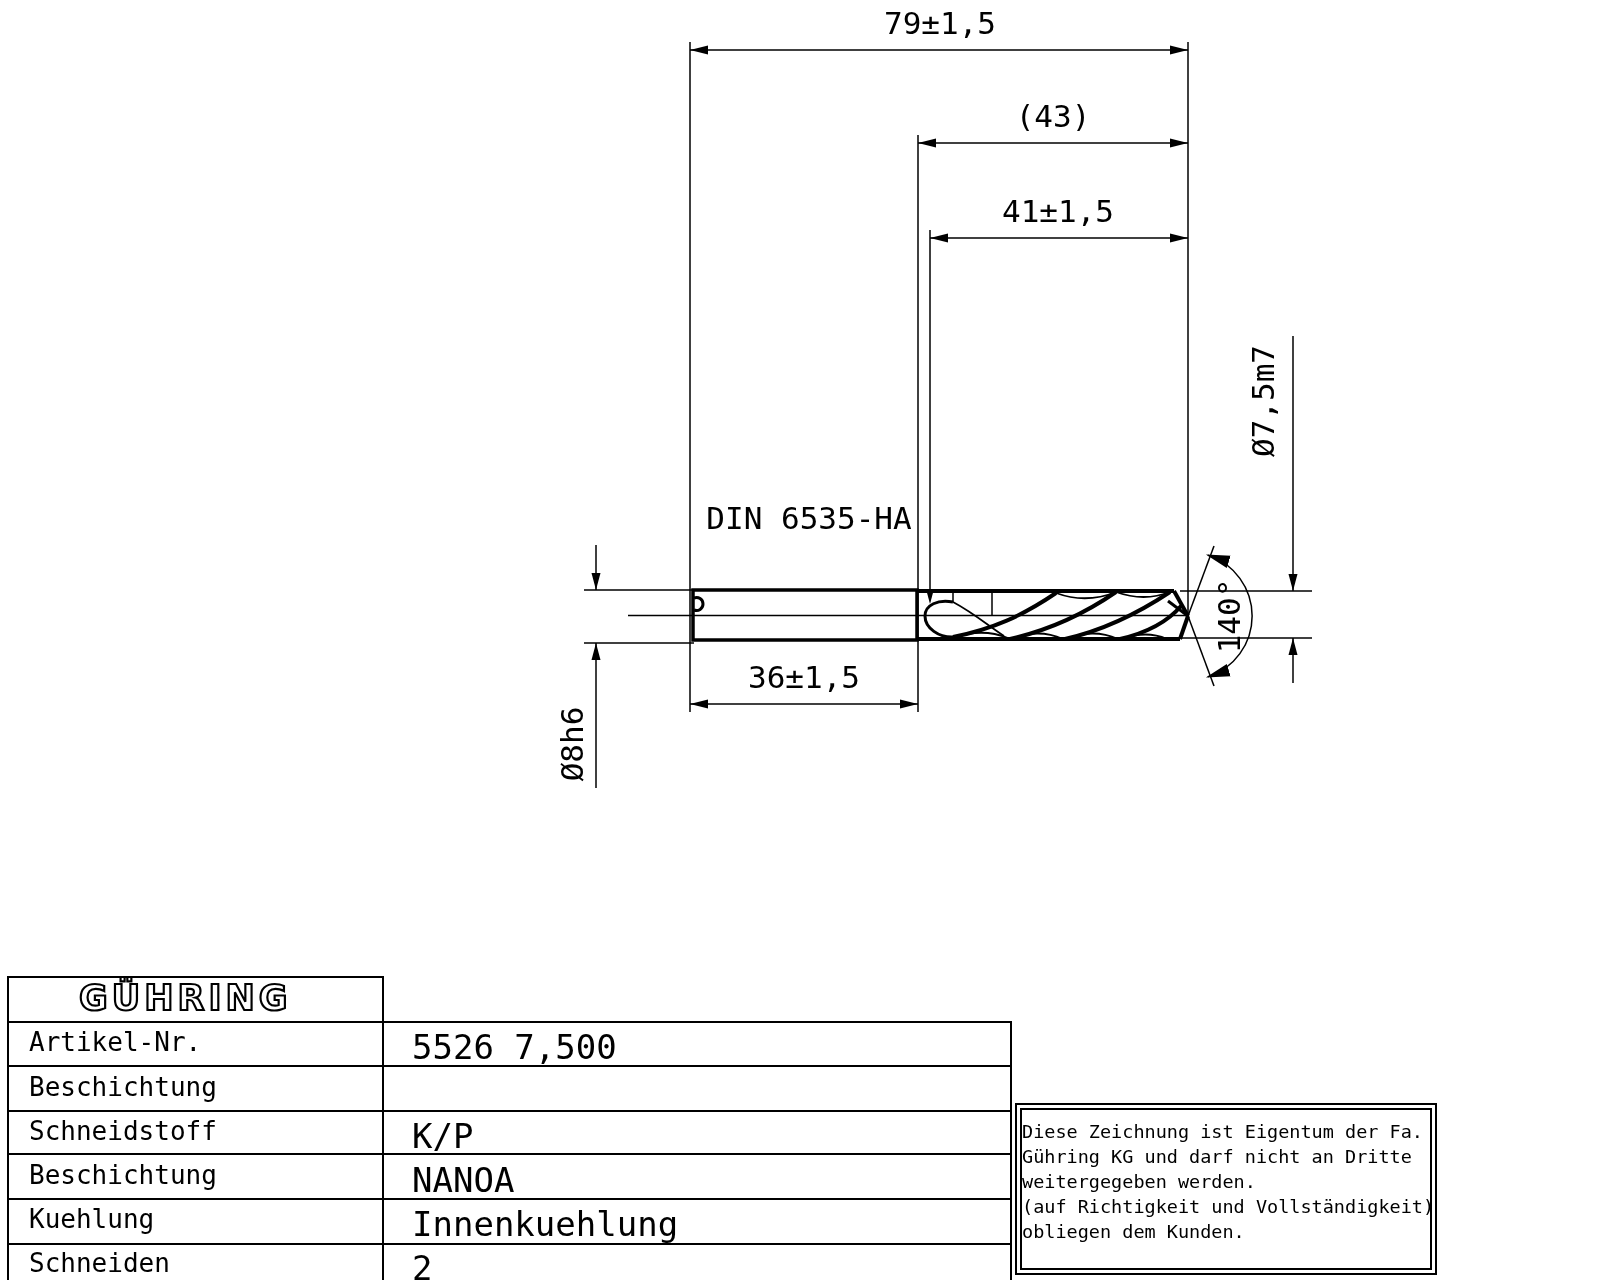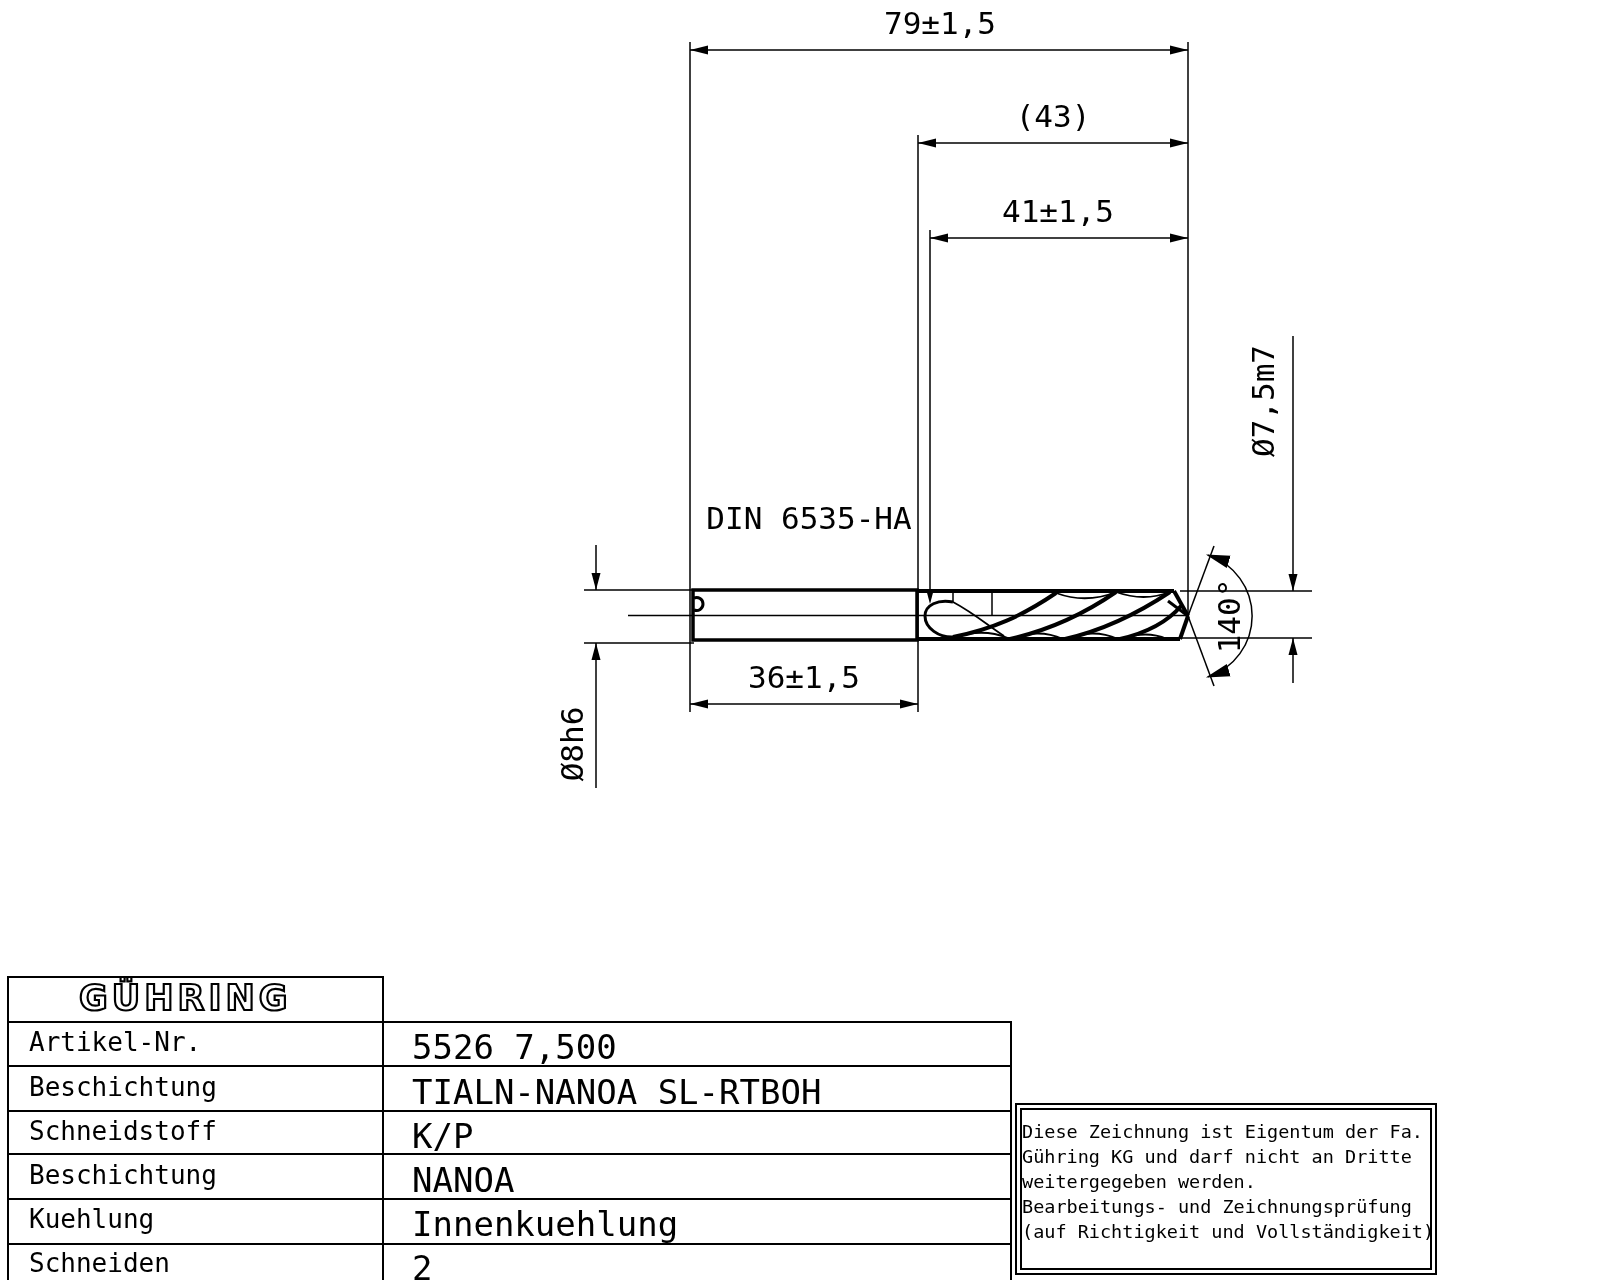"TIALN-NANOA SL-RTBOH" div.cellvalue { html: <div>TIALN-NANOA SL-RTBOH</div> -> none }
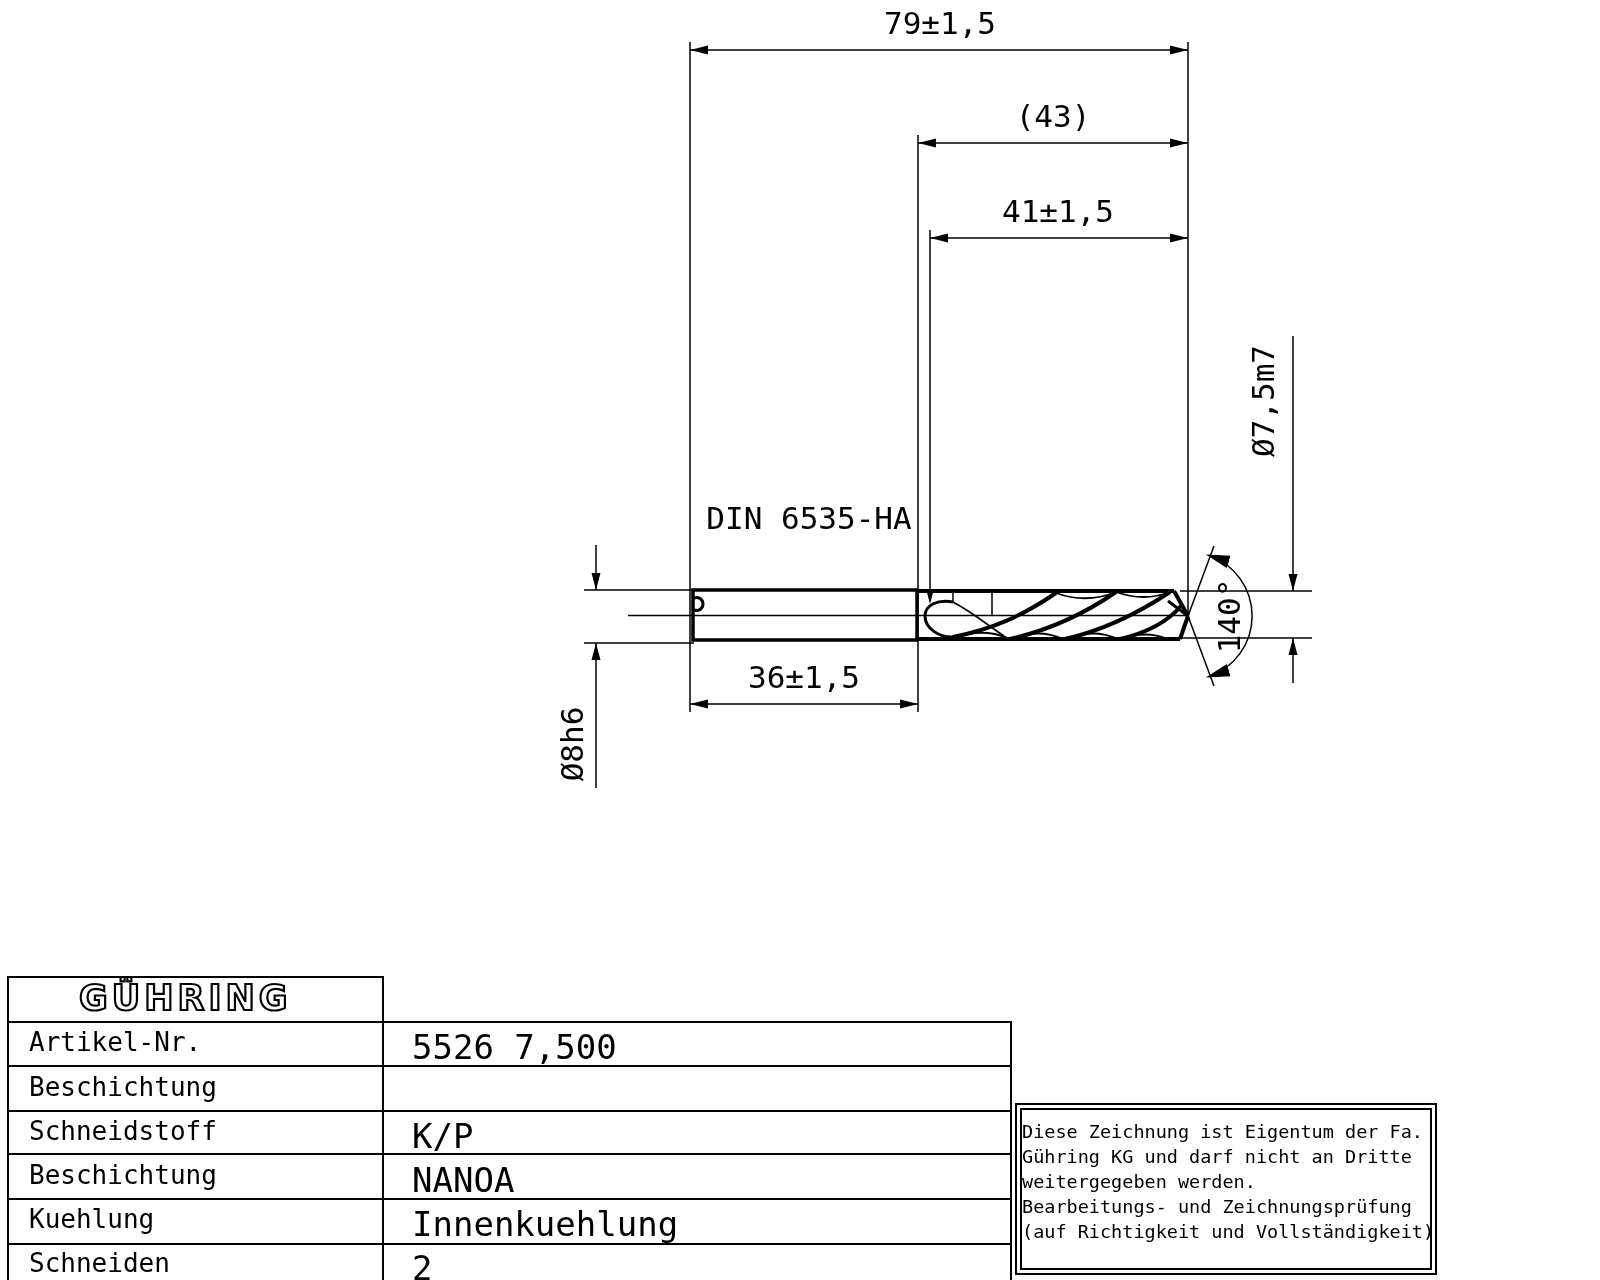"Bearbeitungs- und Zeichnungsprüfung" div.noteline { html: <div>Bearbeitungs- und Zeichnungsprüfung</div> -> none }
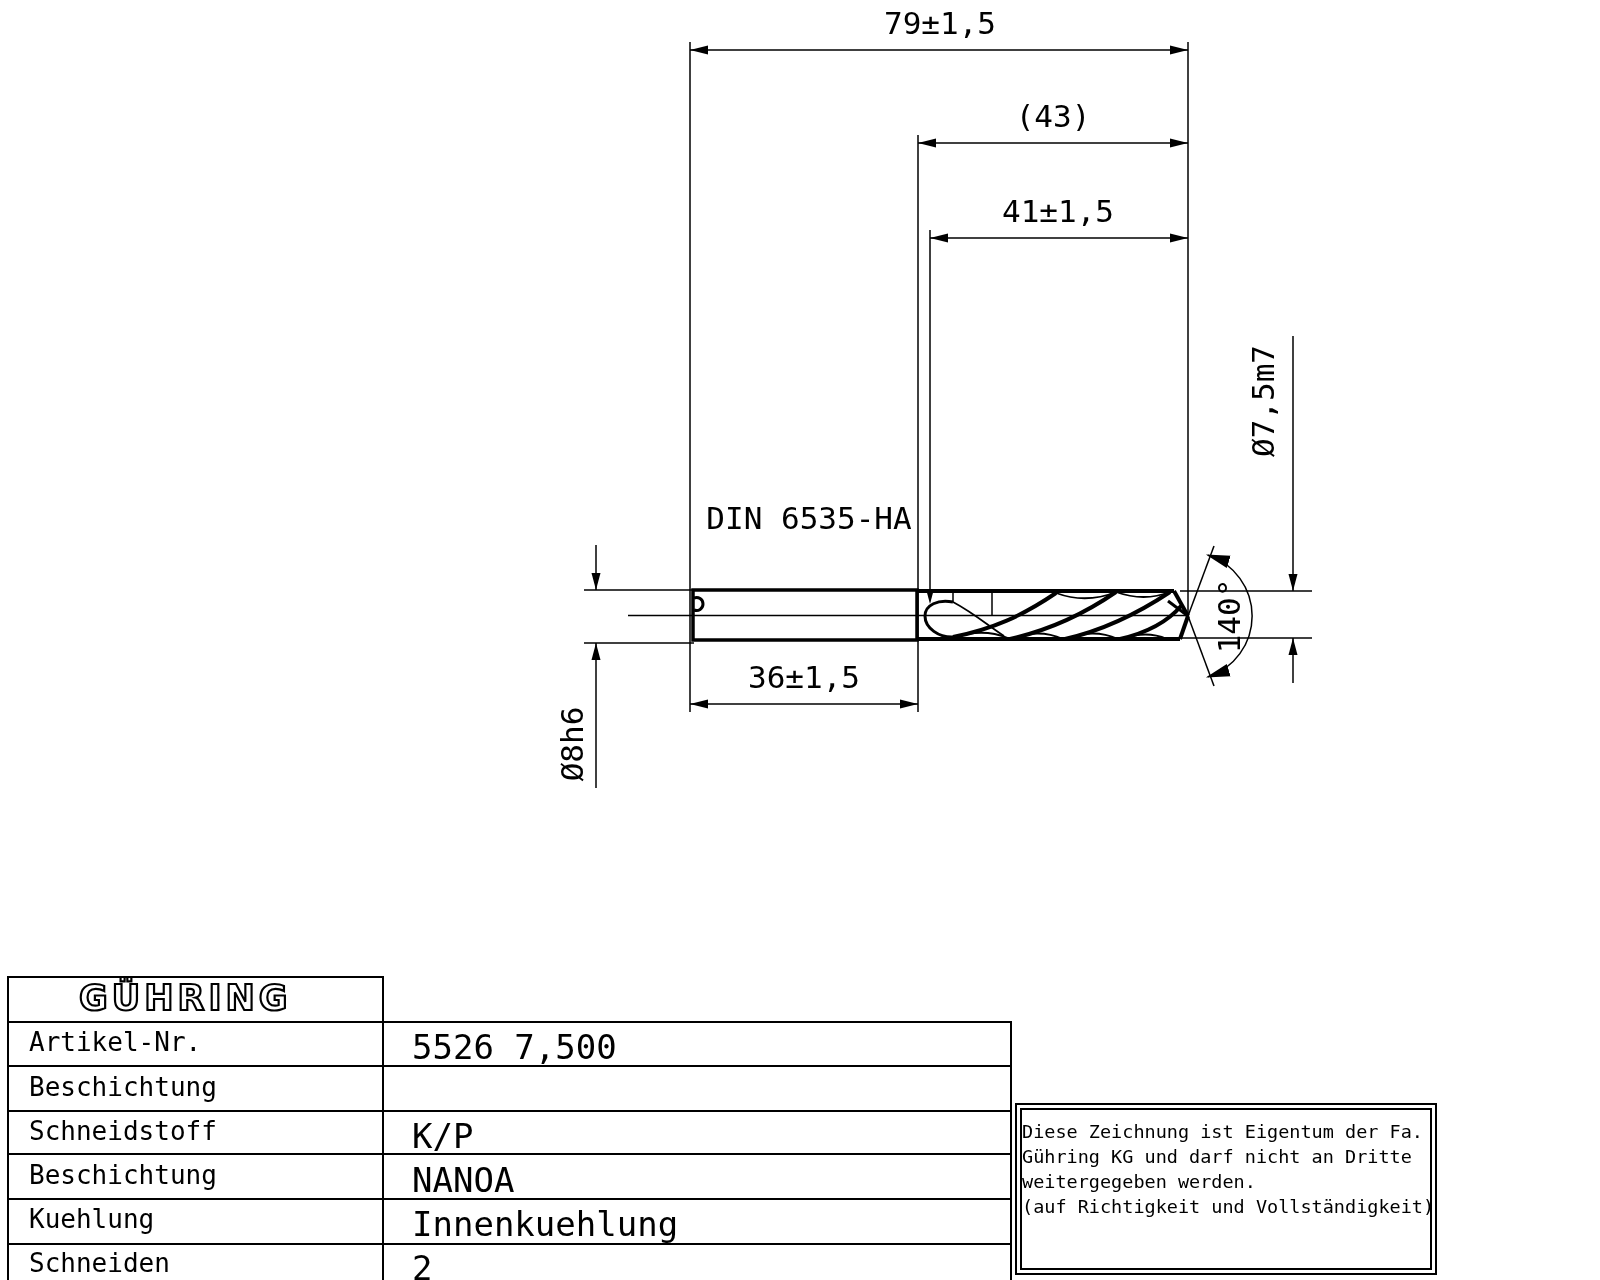"obliegen dem Kunden." div.noteline { html: none -> <div>obliegen dem Kunden.</div> }
